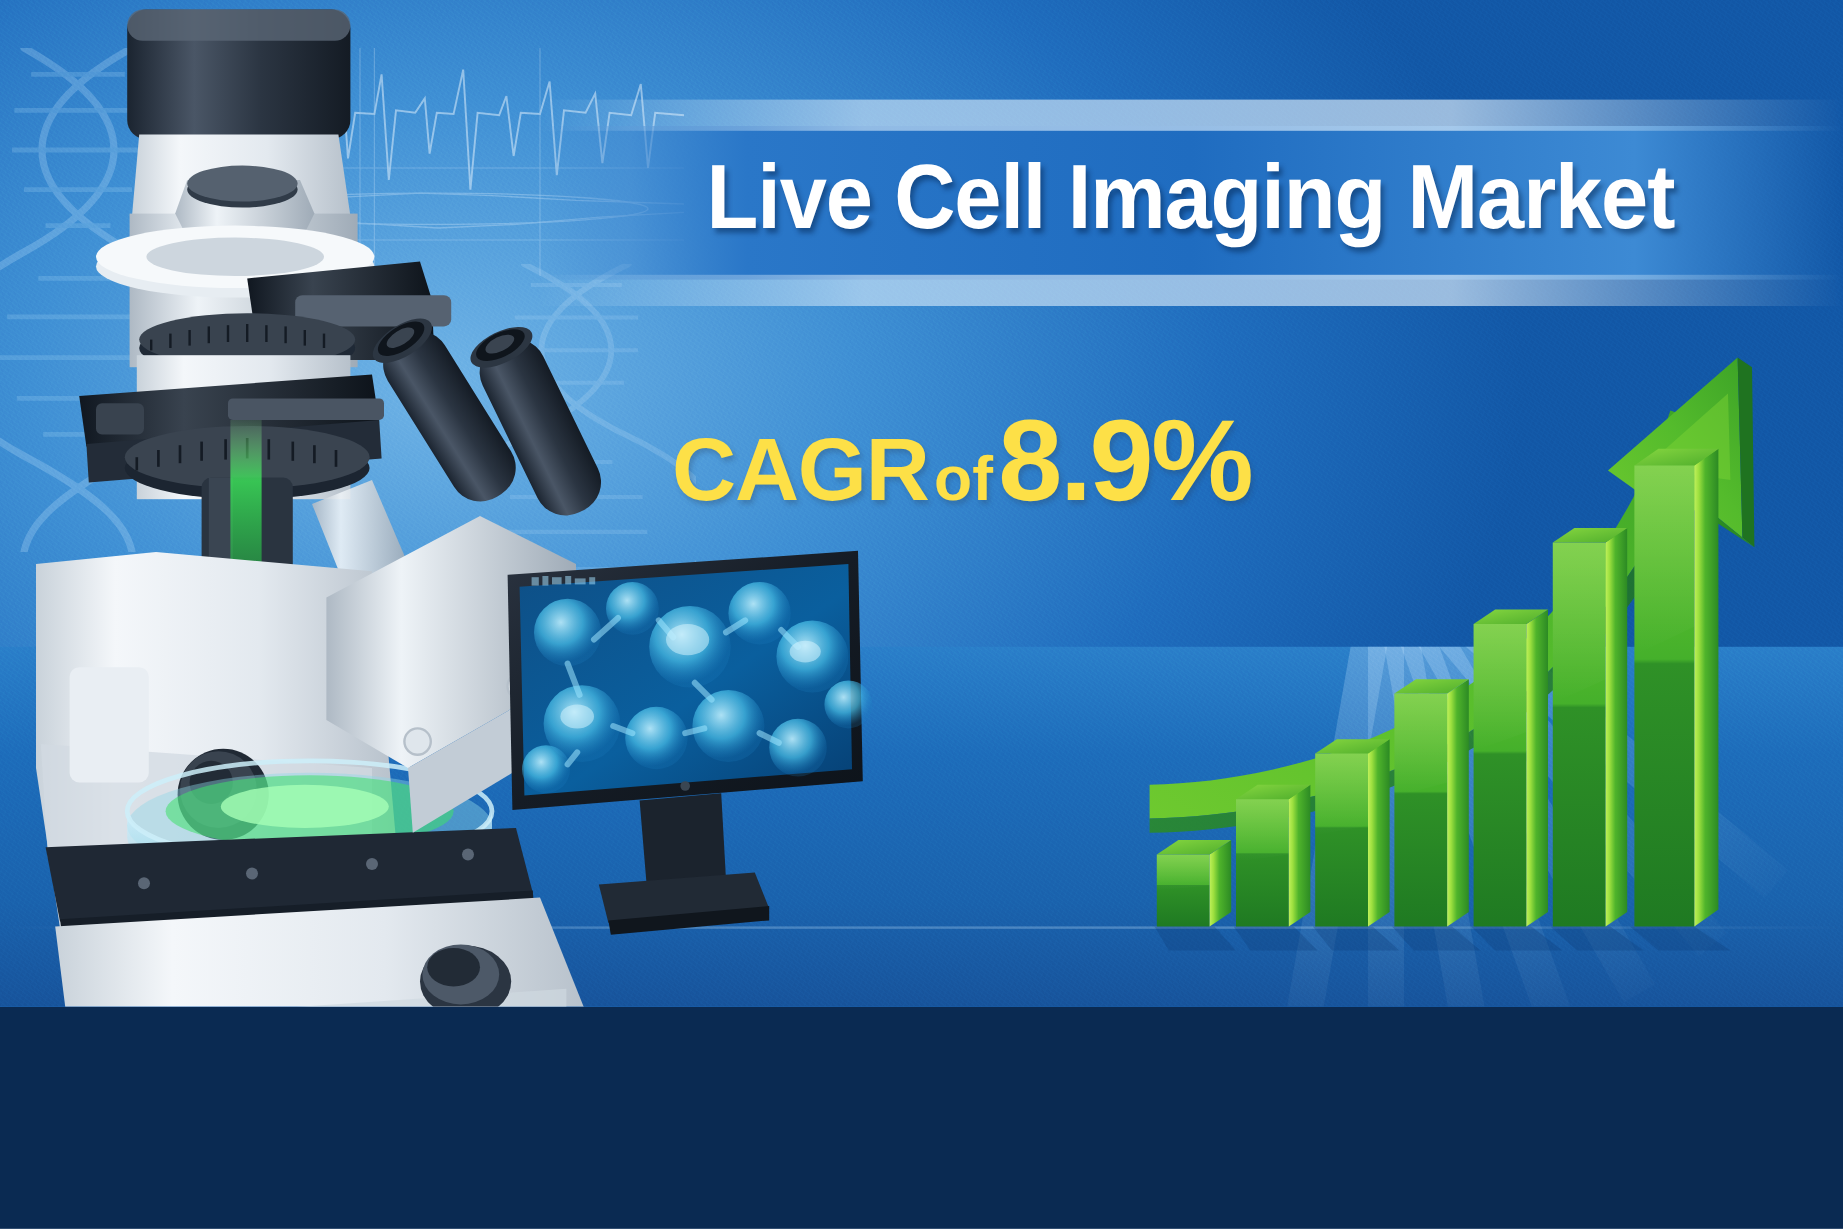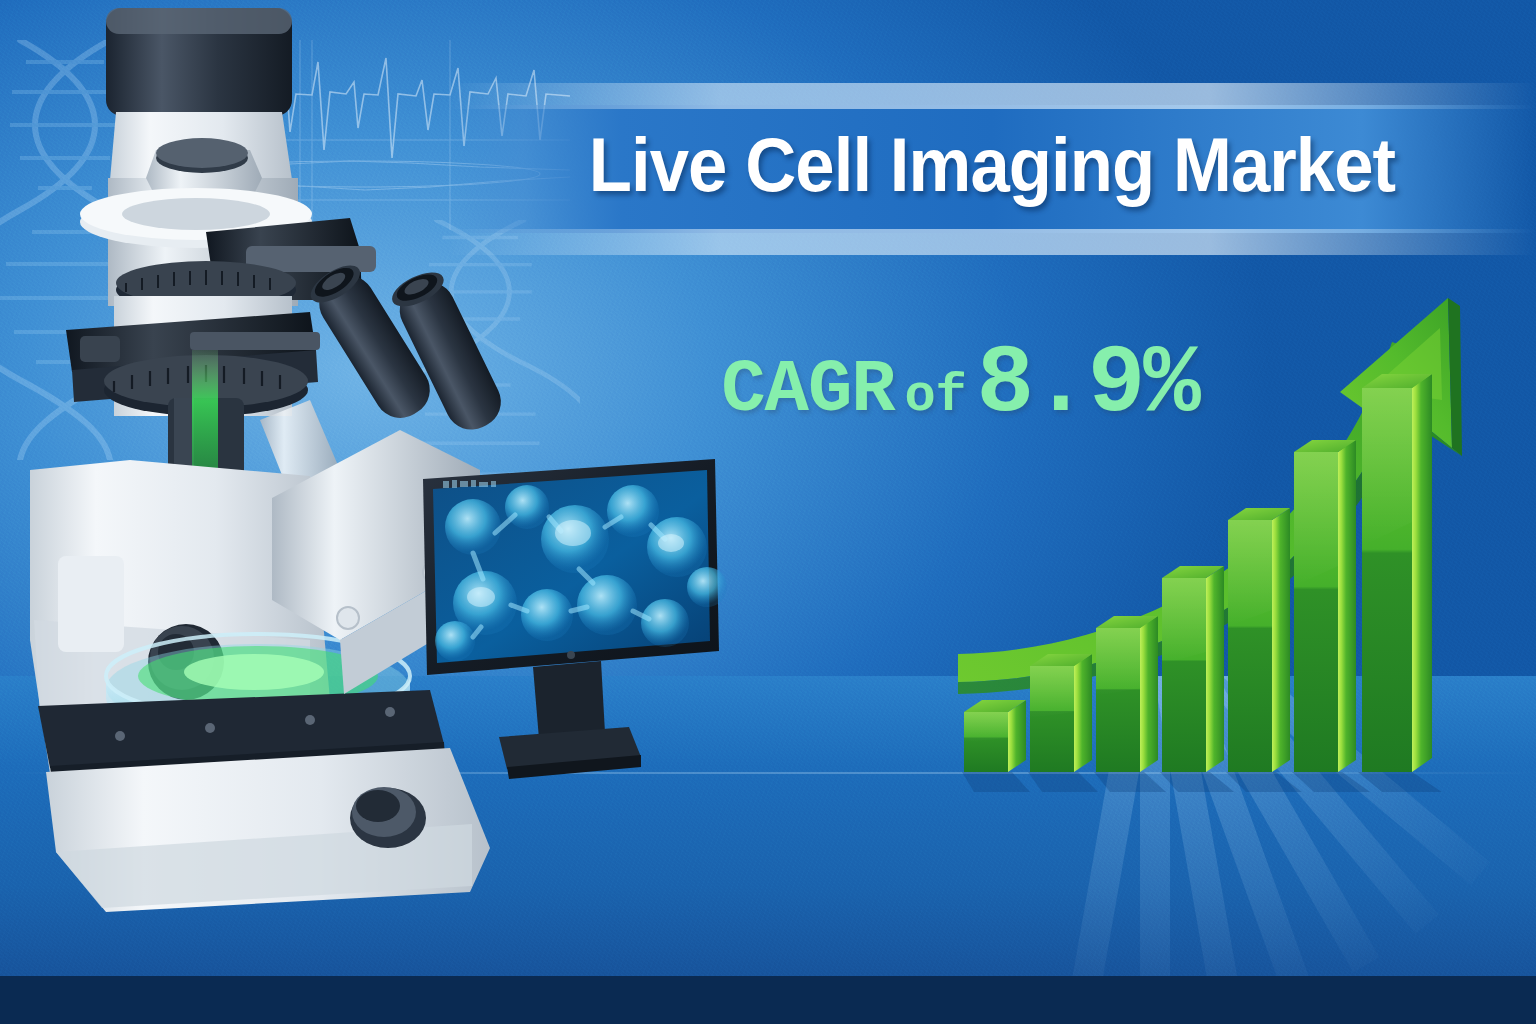"Live Cell Imaging Market" #poster { height: 976px -> 839px }
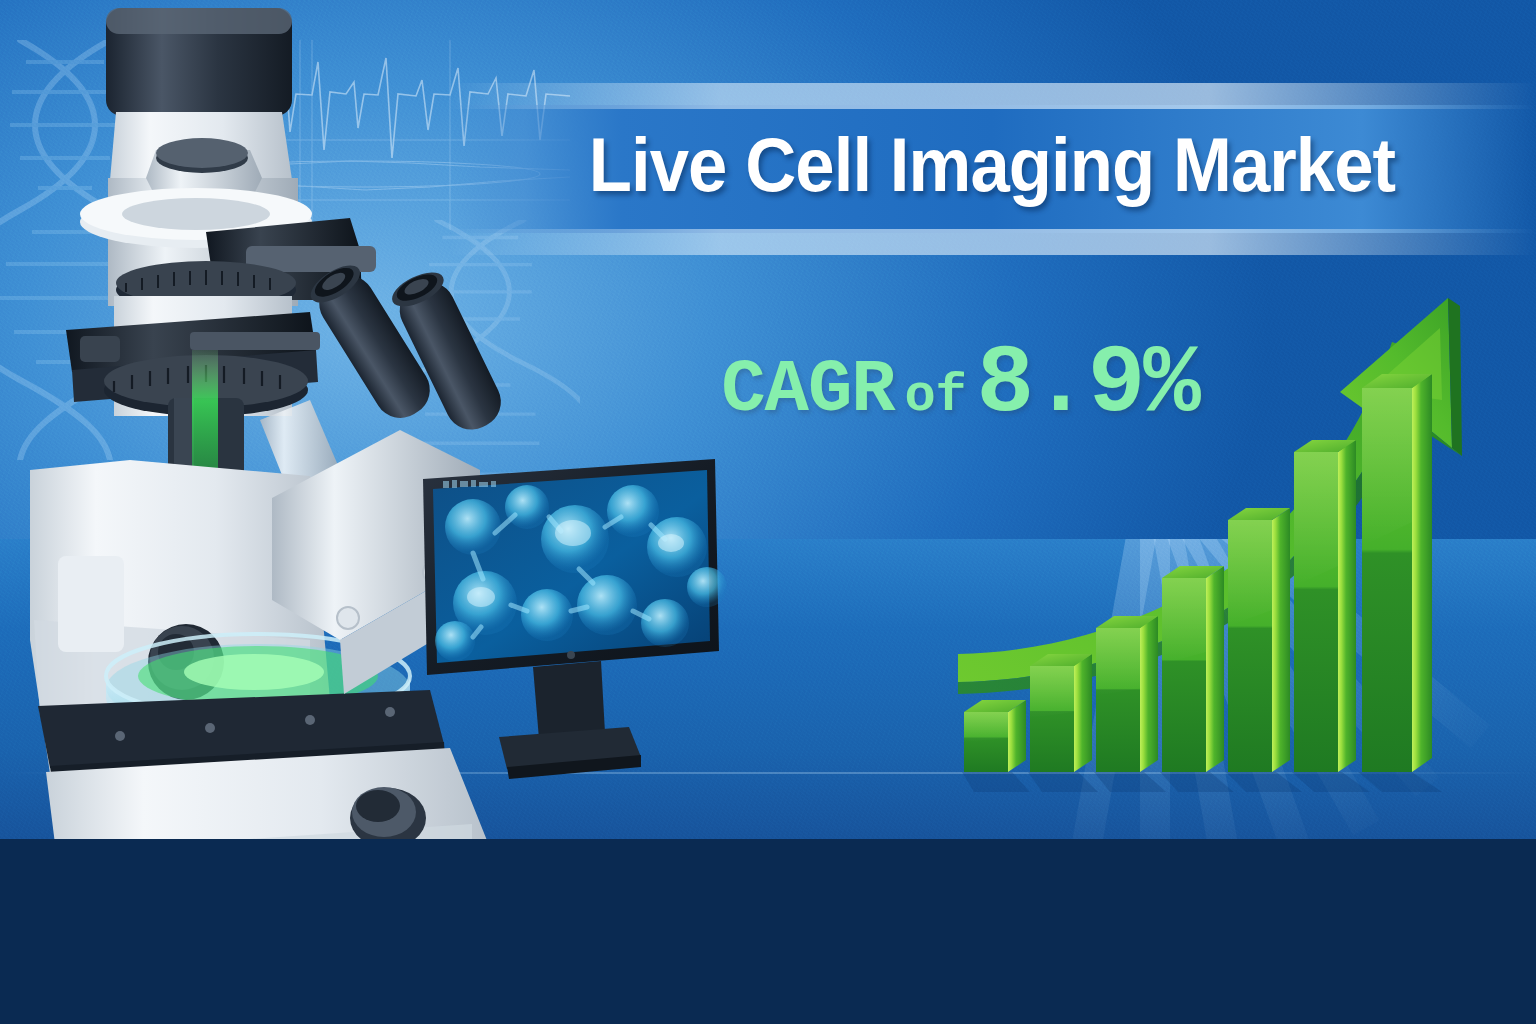"CAGR of 8.9%" #cagr-line { color: #86efac -> #fde047; font-family: Liberation Mono, monospace -> none; text-align: center -> left }
